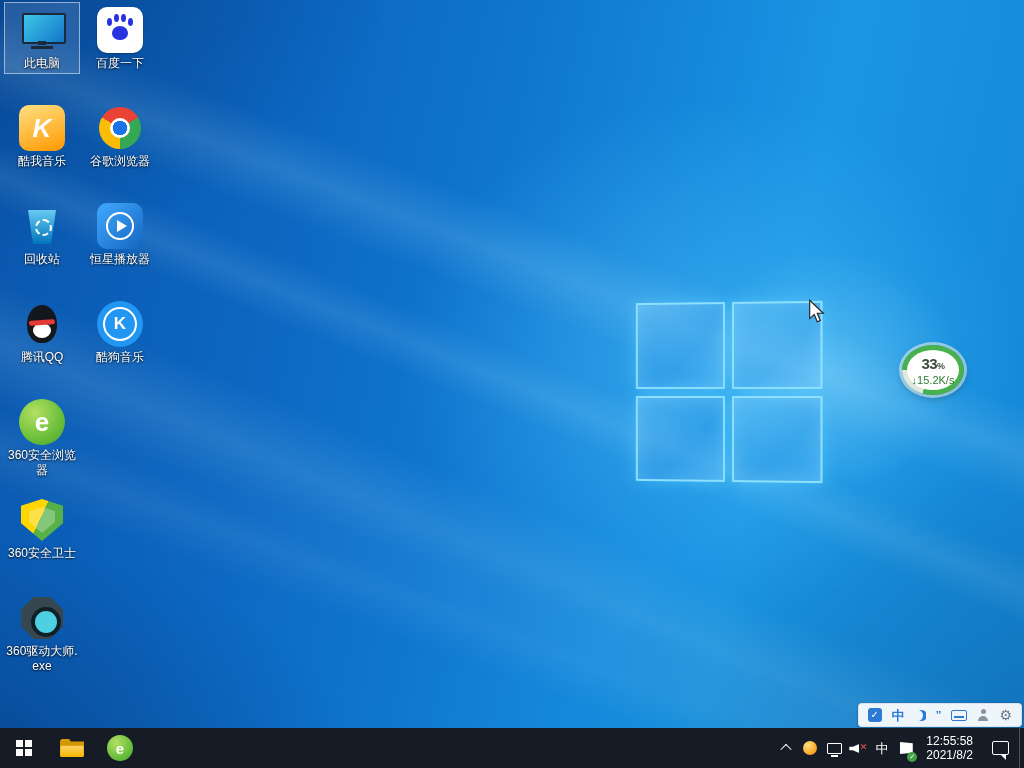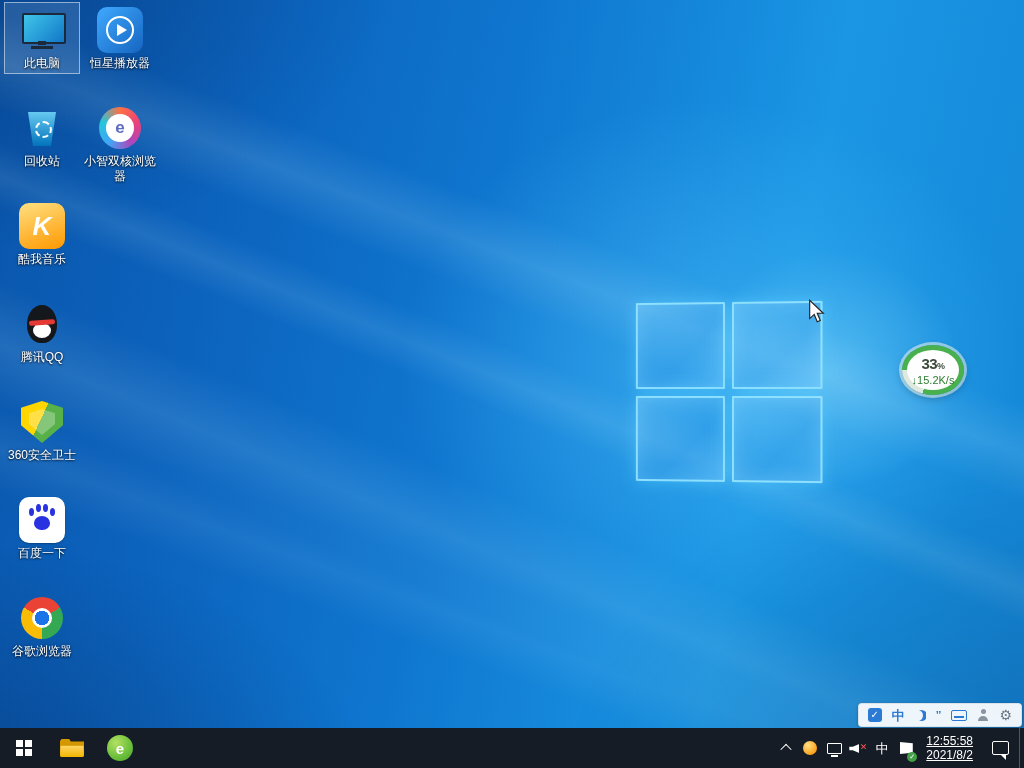"回收站" div.cell { order: before "酷我音乐" -> after "酷我音乐" }
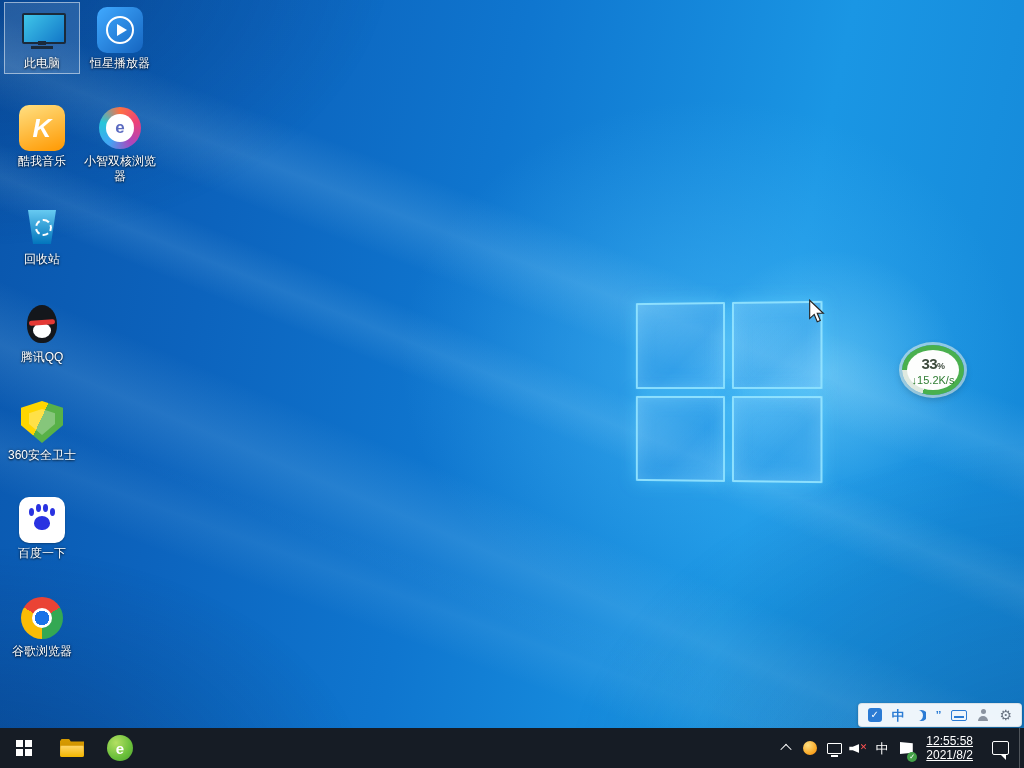"酷狗音乐" div.cell { html: none -> <div> <div> <span></span> <div>酷狗音乐</div> </div> </div> }
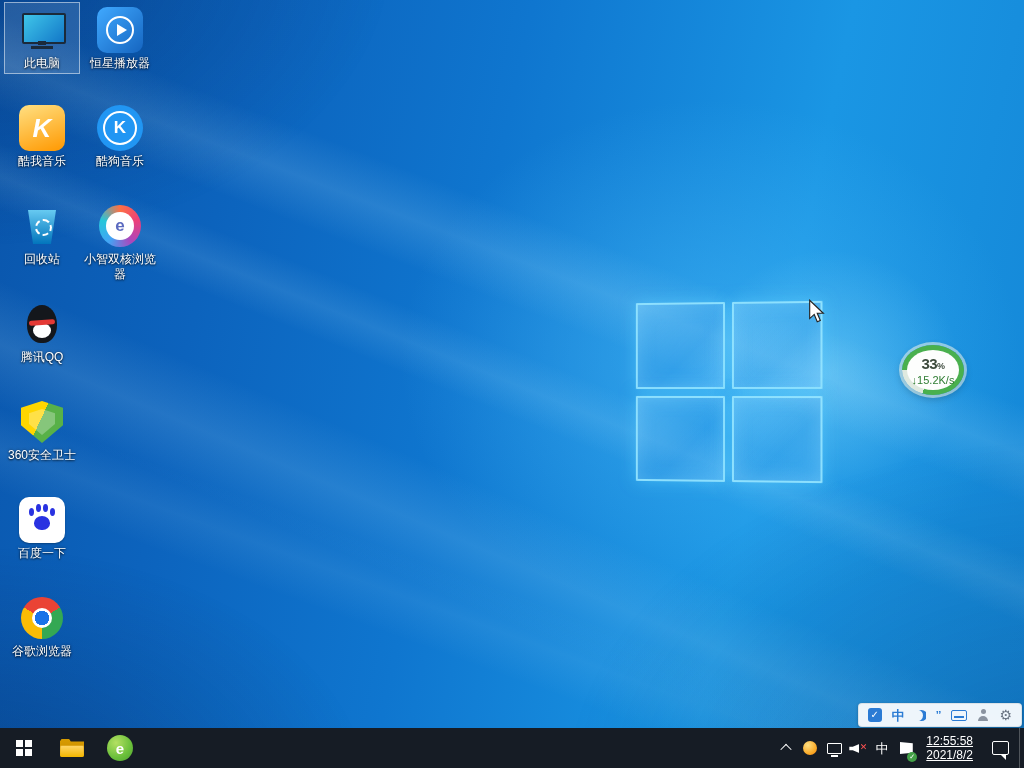"360安全浏览器" div.cell { html: none -> <div> <div> <span></span> <div>360安全浏览器</div> </div> </div> }
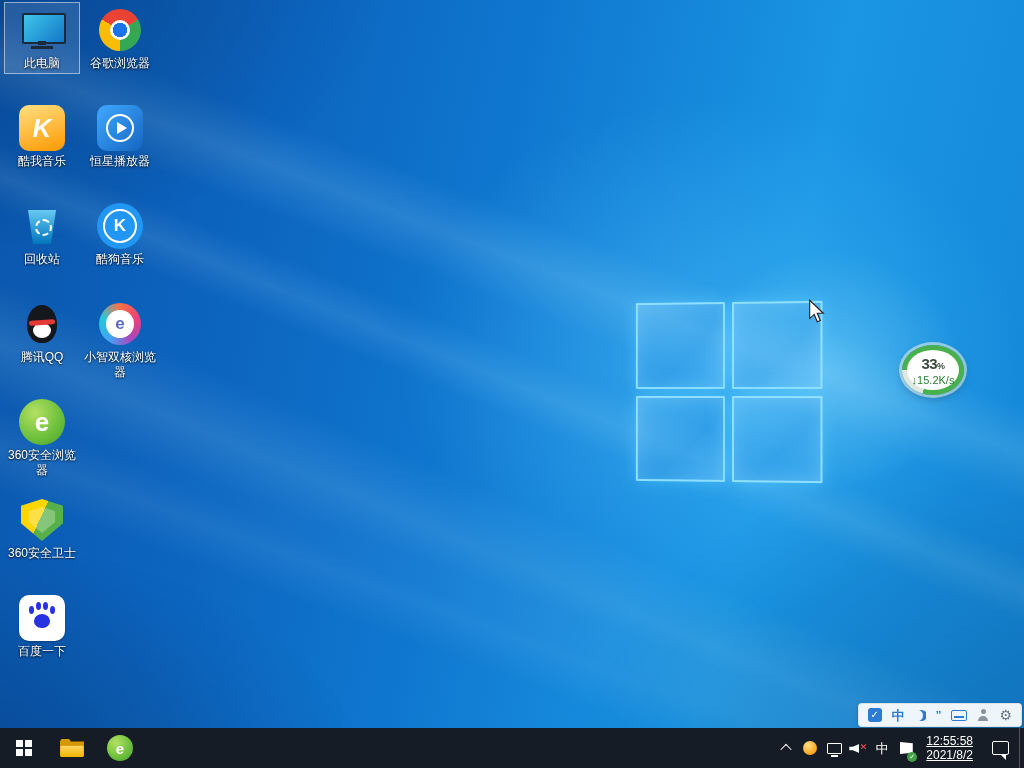"小智双核浏览器" div.cell { html: <div> <div> <span></span> <div>小智双核浏览器</div> </div> </div> -> none }
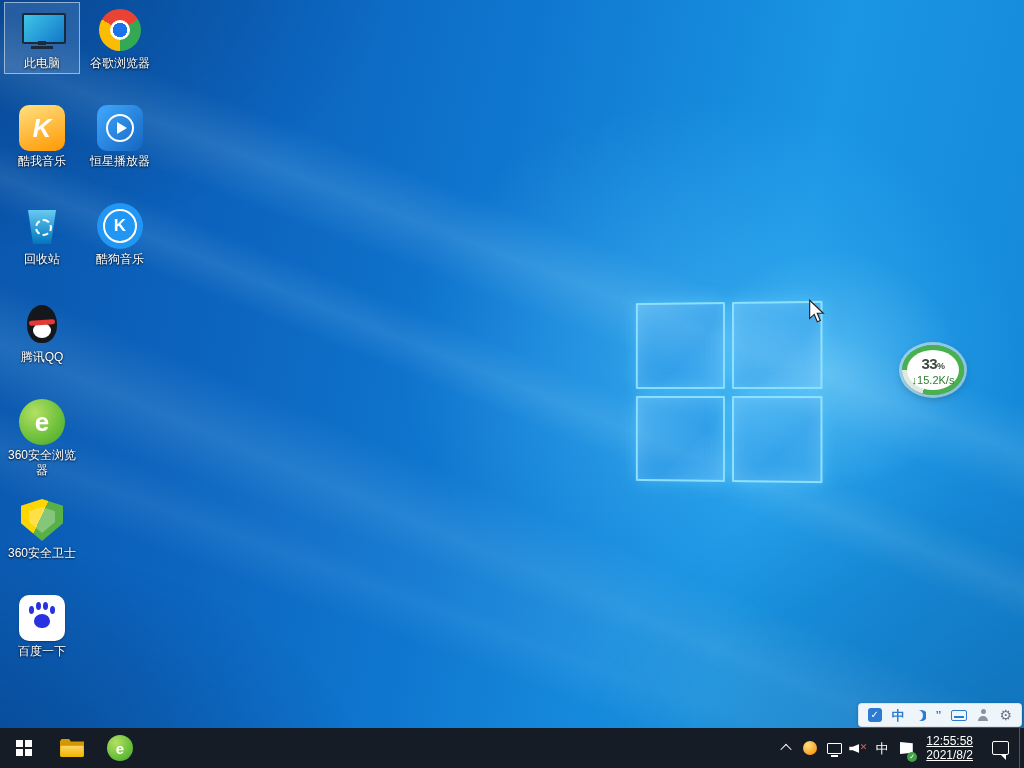"360驱动大师.exe" div.cell { html: none -> <div> <div> <span></span> <div>360驱动大师.exe</div> </div> </div> }
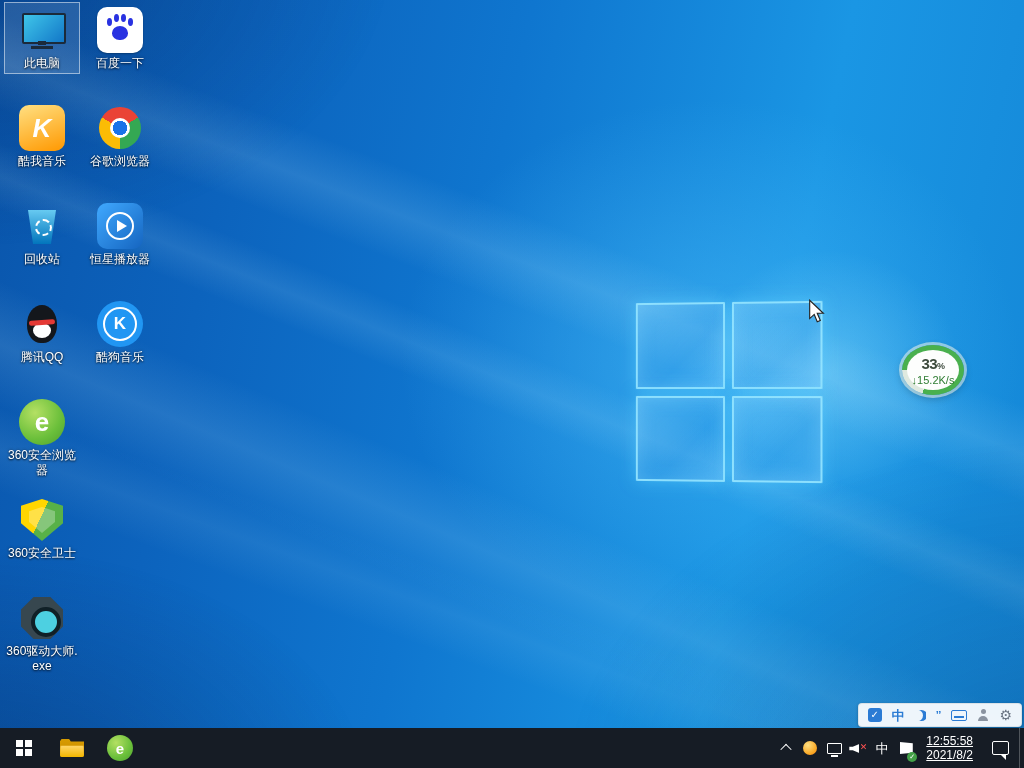"12:55:58" .clock { text-decoration: underline -> none }
